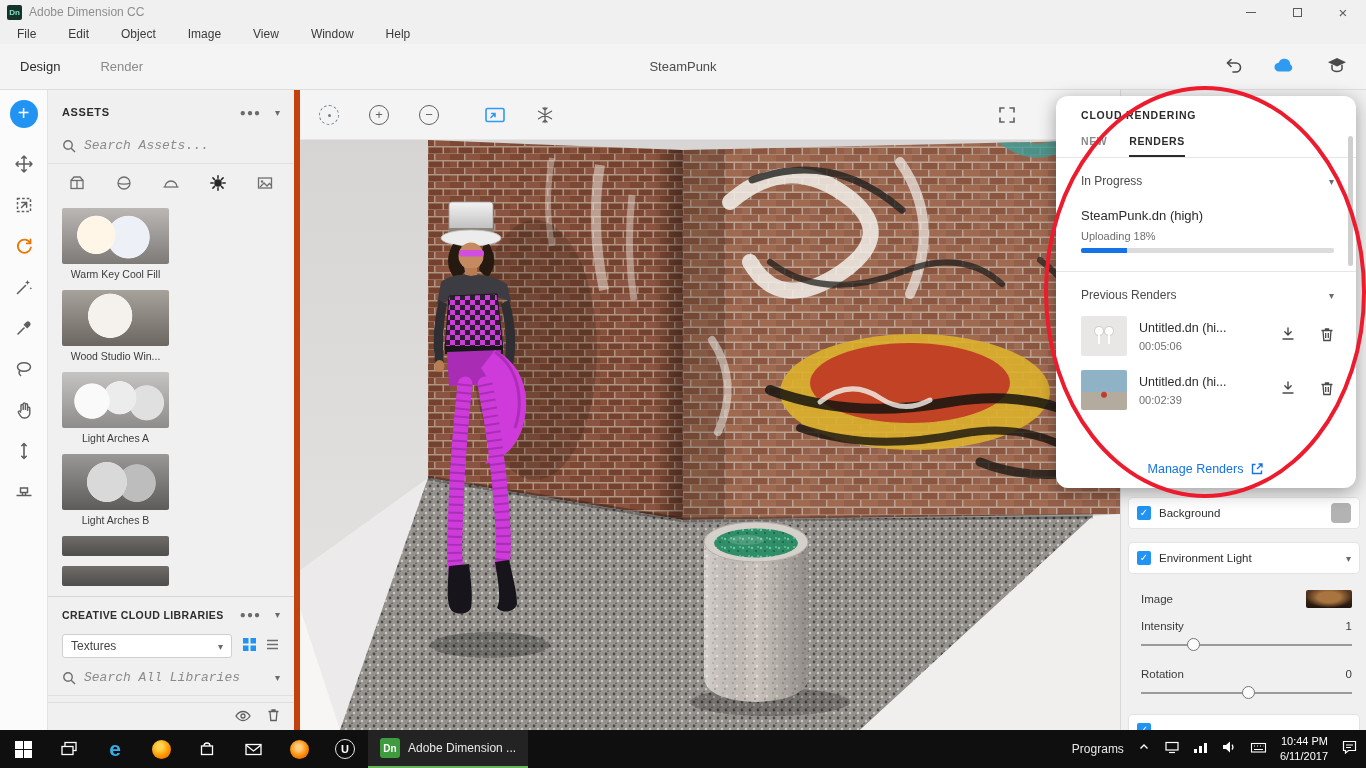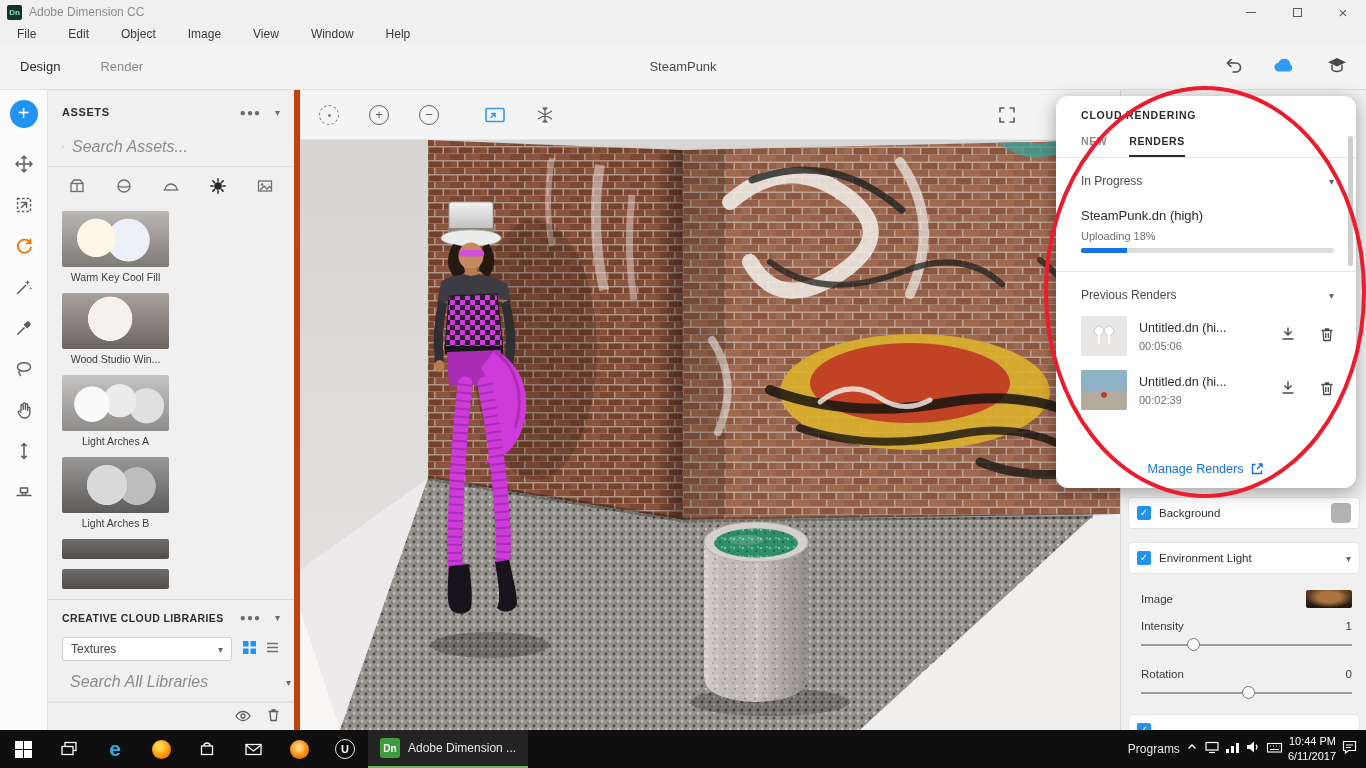"Search Assets..." .search-row input { font-family: Liberation Sans, sans-serif -> Liberation Mono, monospace; font-size: 16px -> 13px }
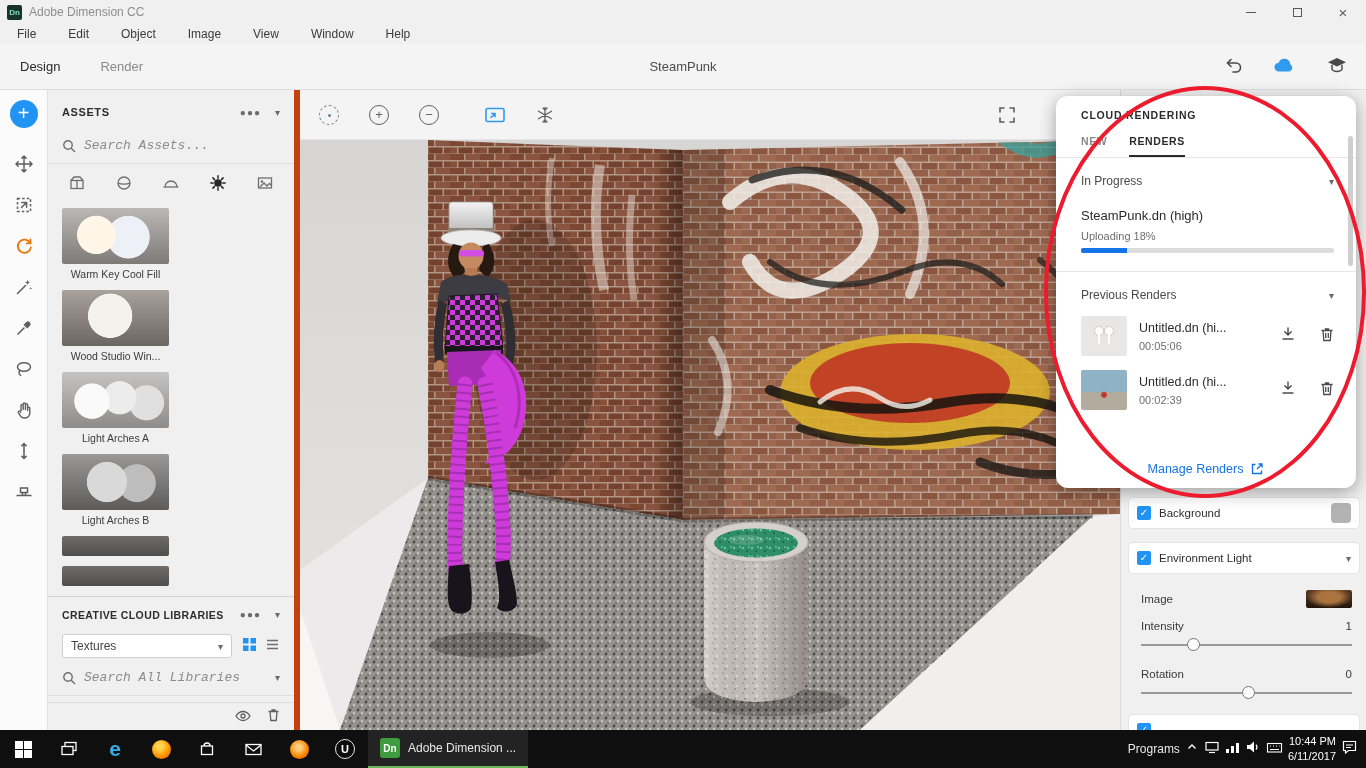"Programs" .tb-right { gap: 5px -> 13px }
